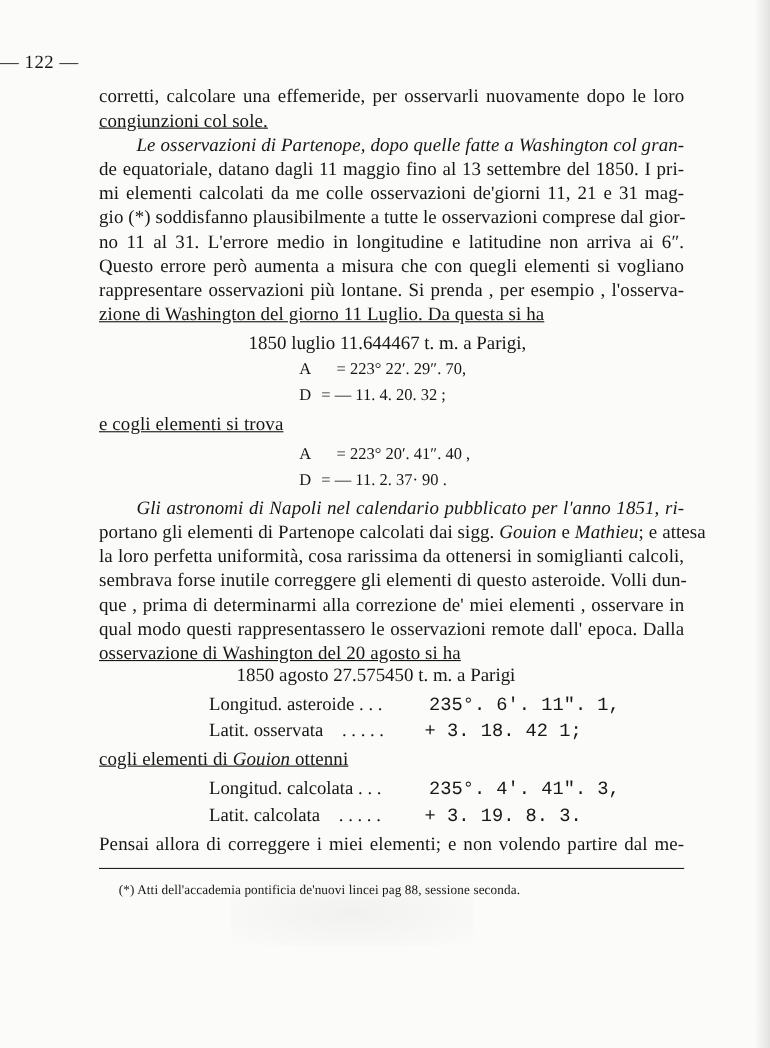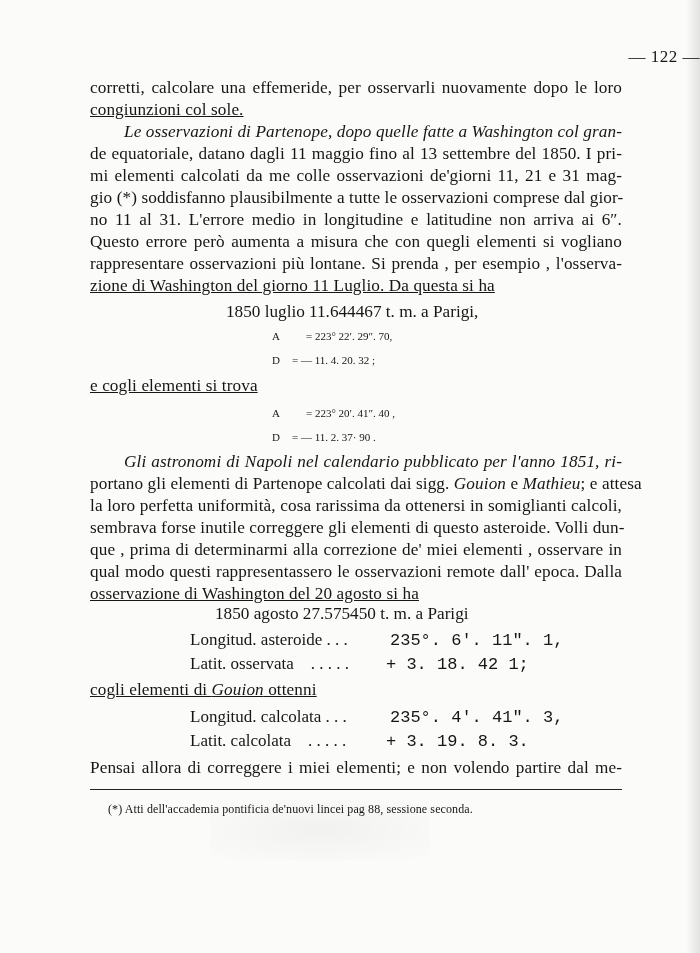"— 122 —" .folio { text-align: right -> left }
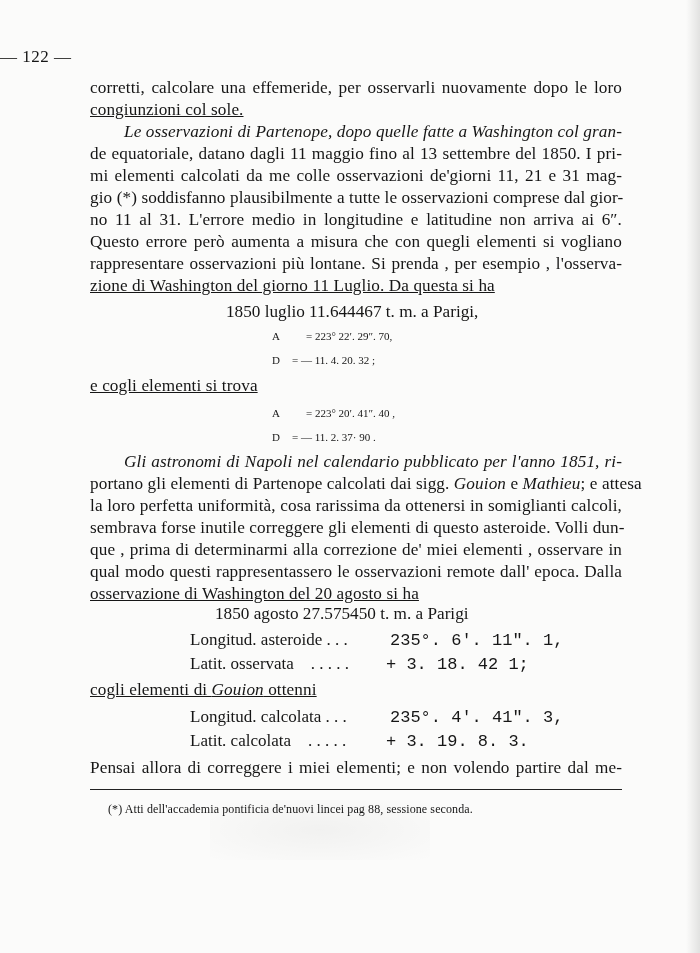"A = 223° 22′. 29″." .eq { font-size: 11px -> 15px }
